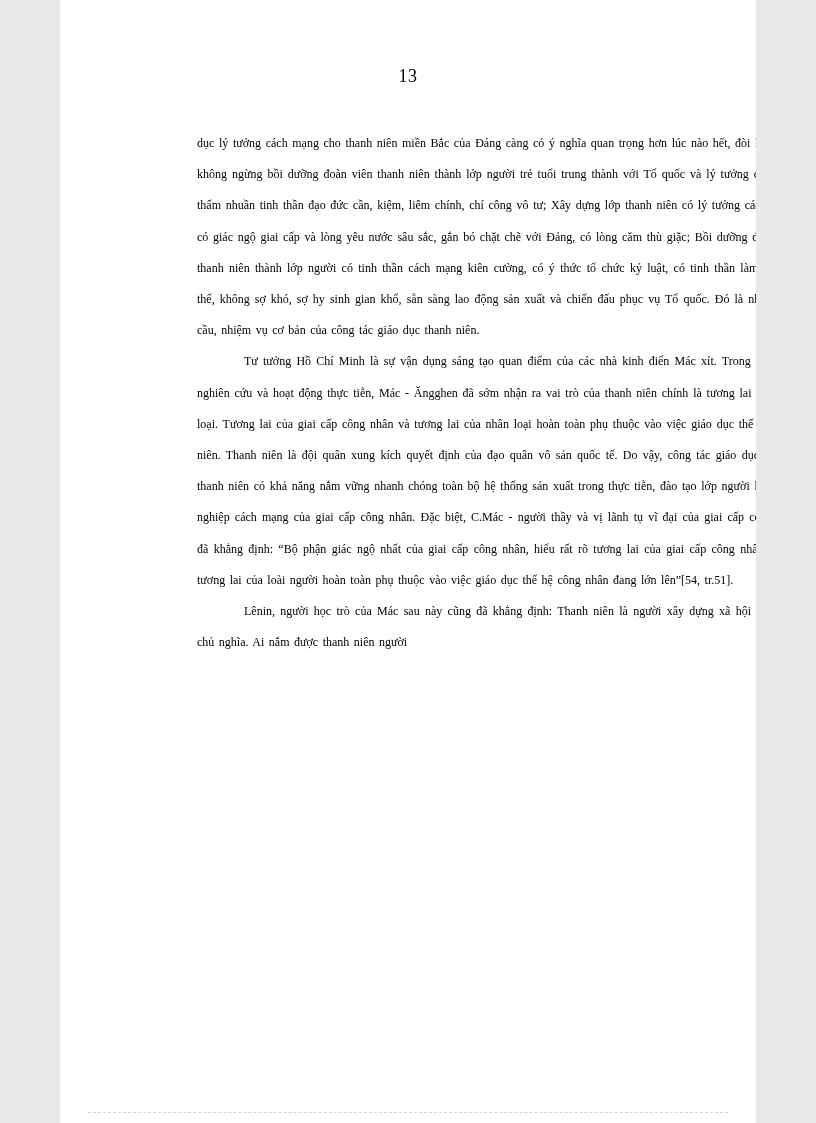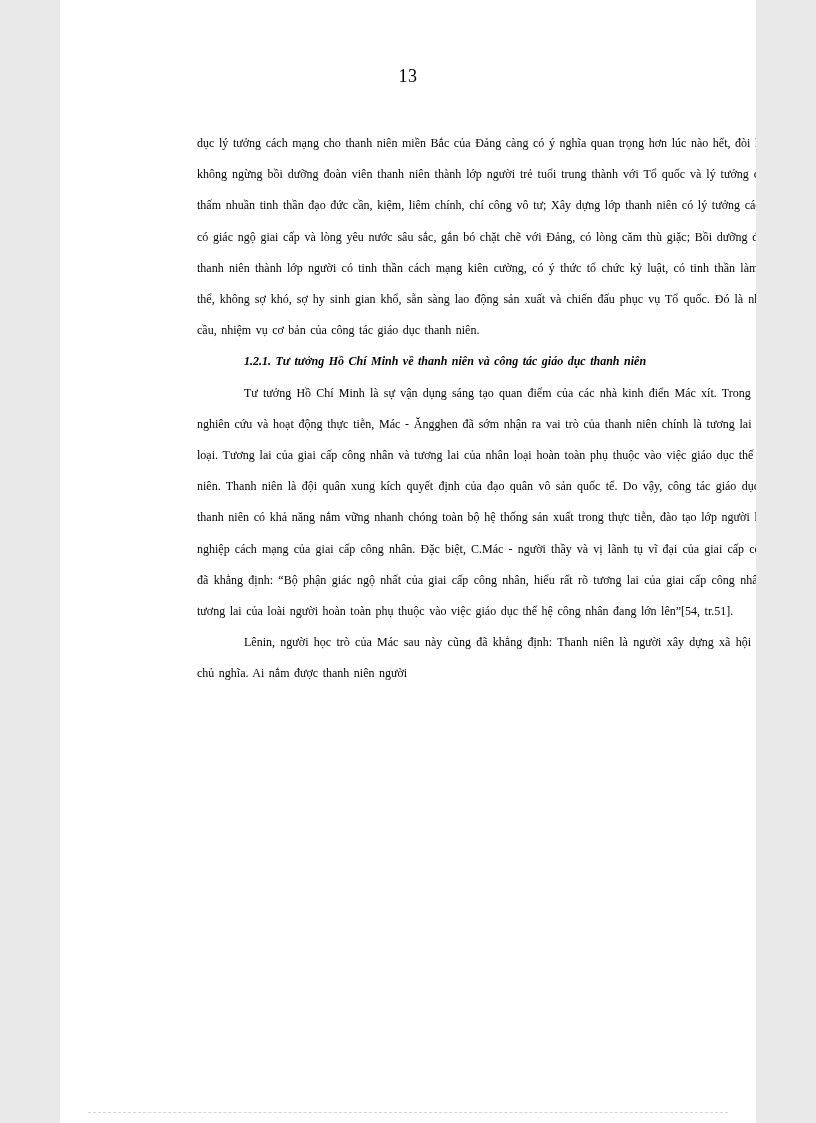"1.2.1. Tư tưởng Hồ Chí" p.para { html: <p>1.2.1. Tư tưởng Hồ Chí Minh về thanh niên và công tác giáo dục thanh niên</p> -> none }
